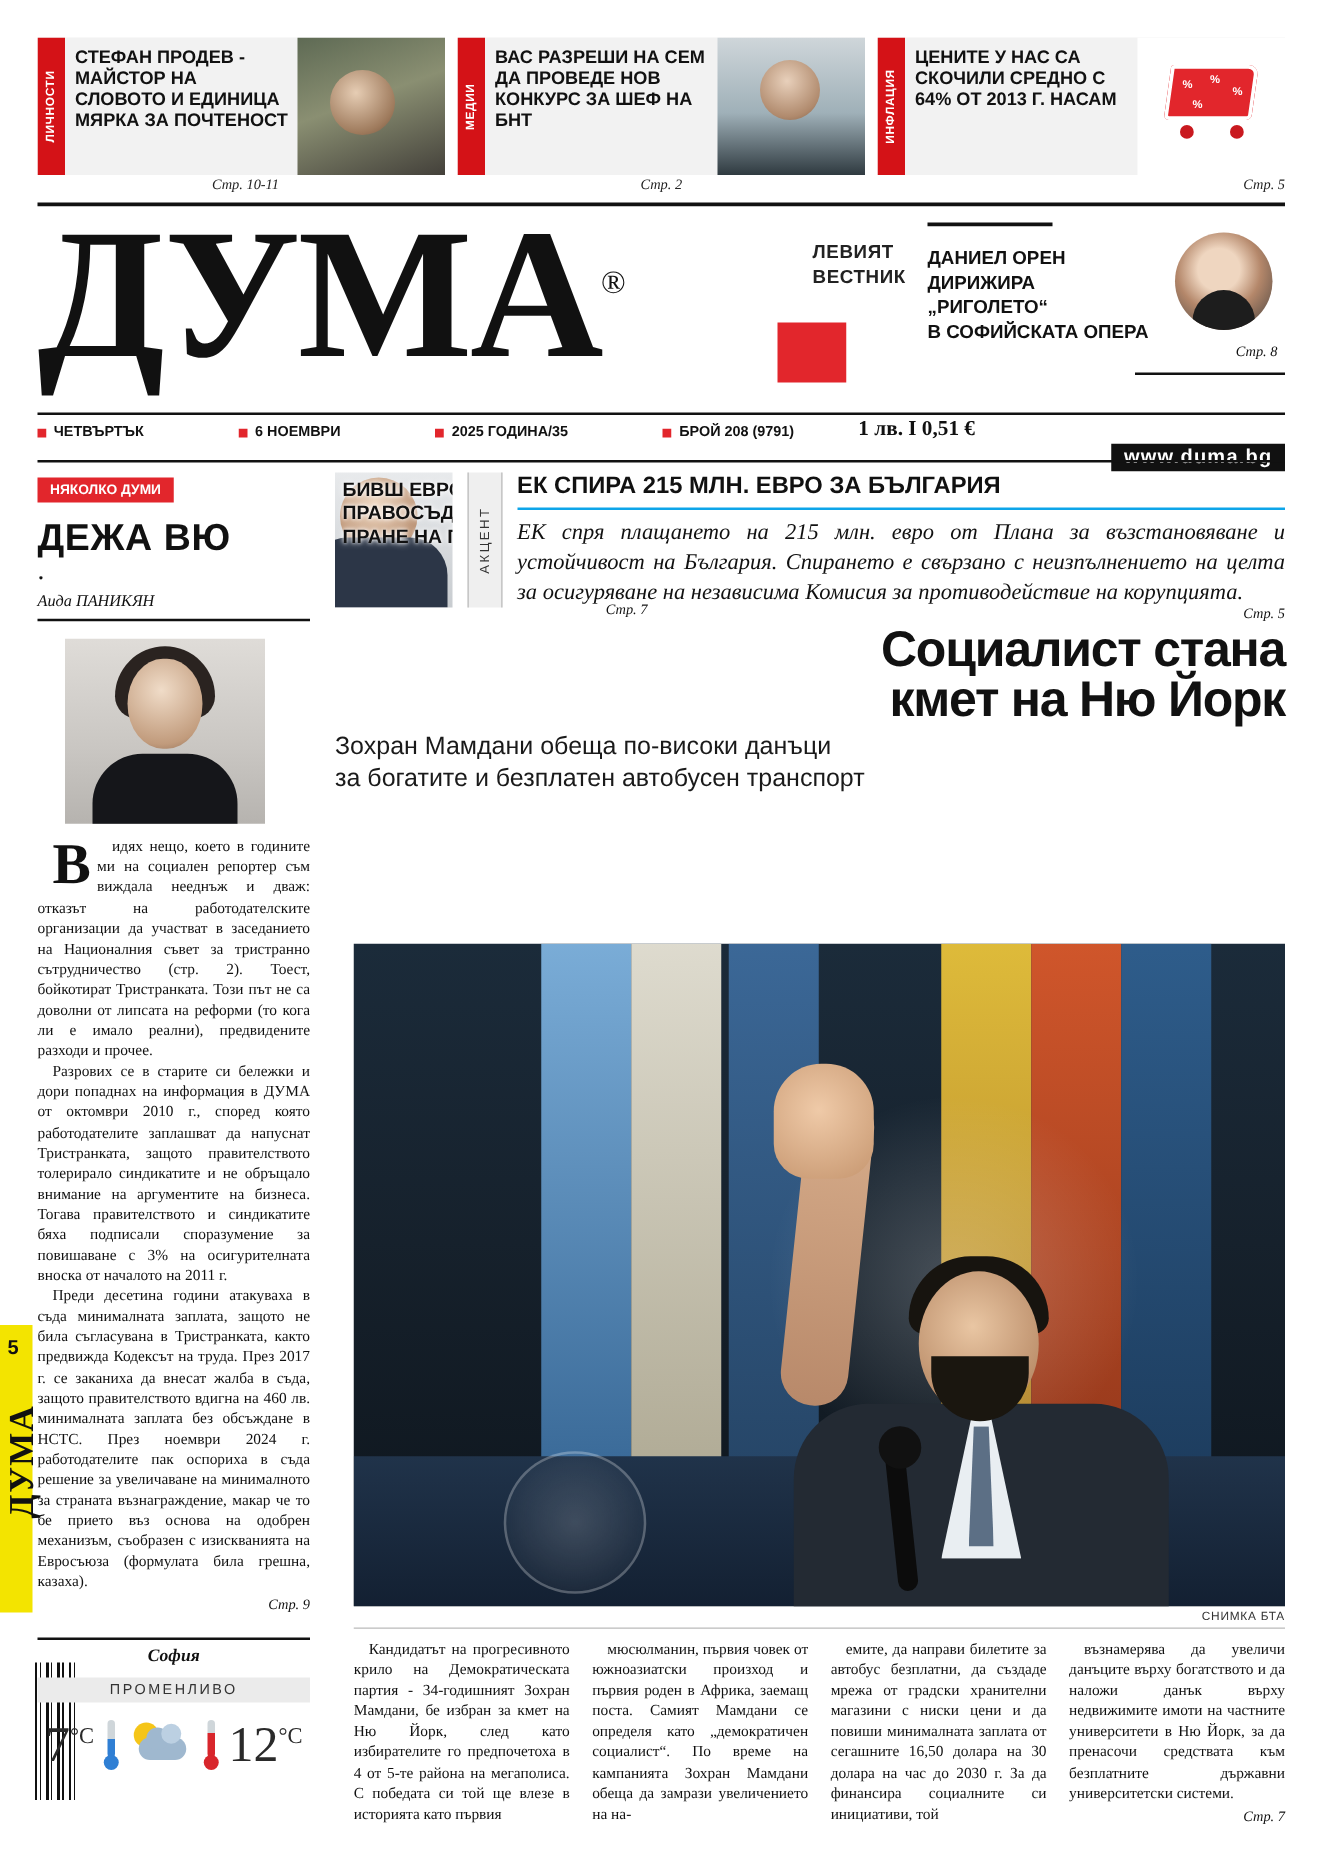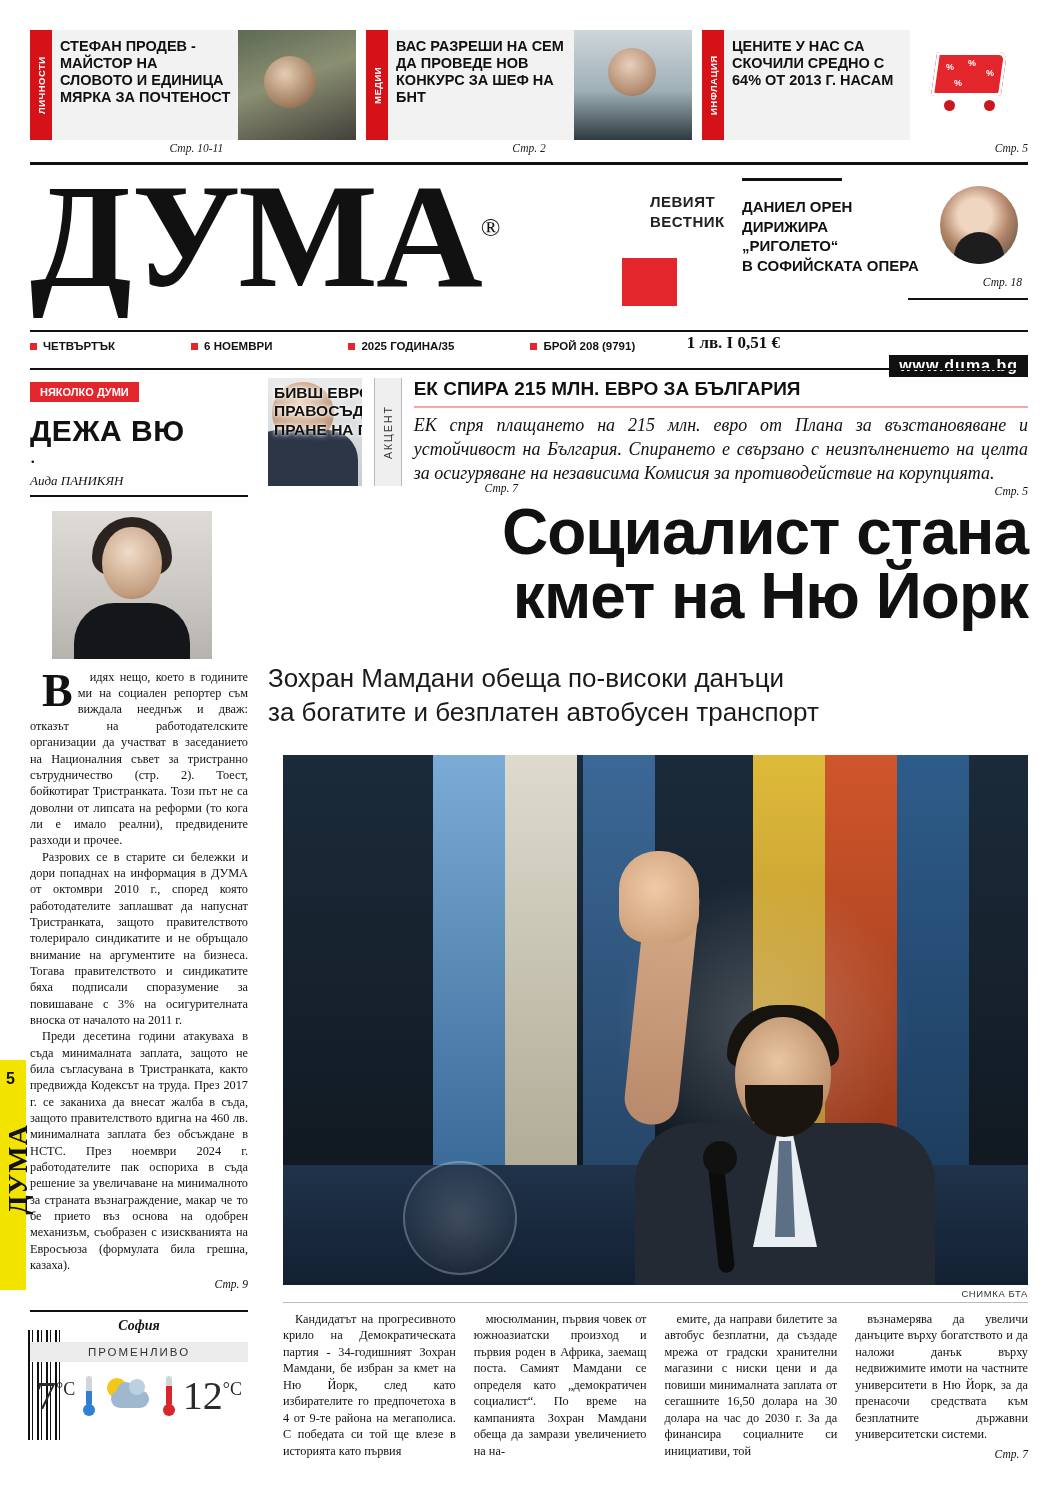"Стр. 18" div.stp { text: 18 -> 8 }
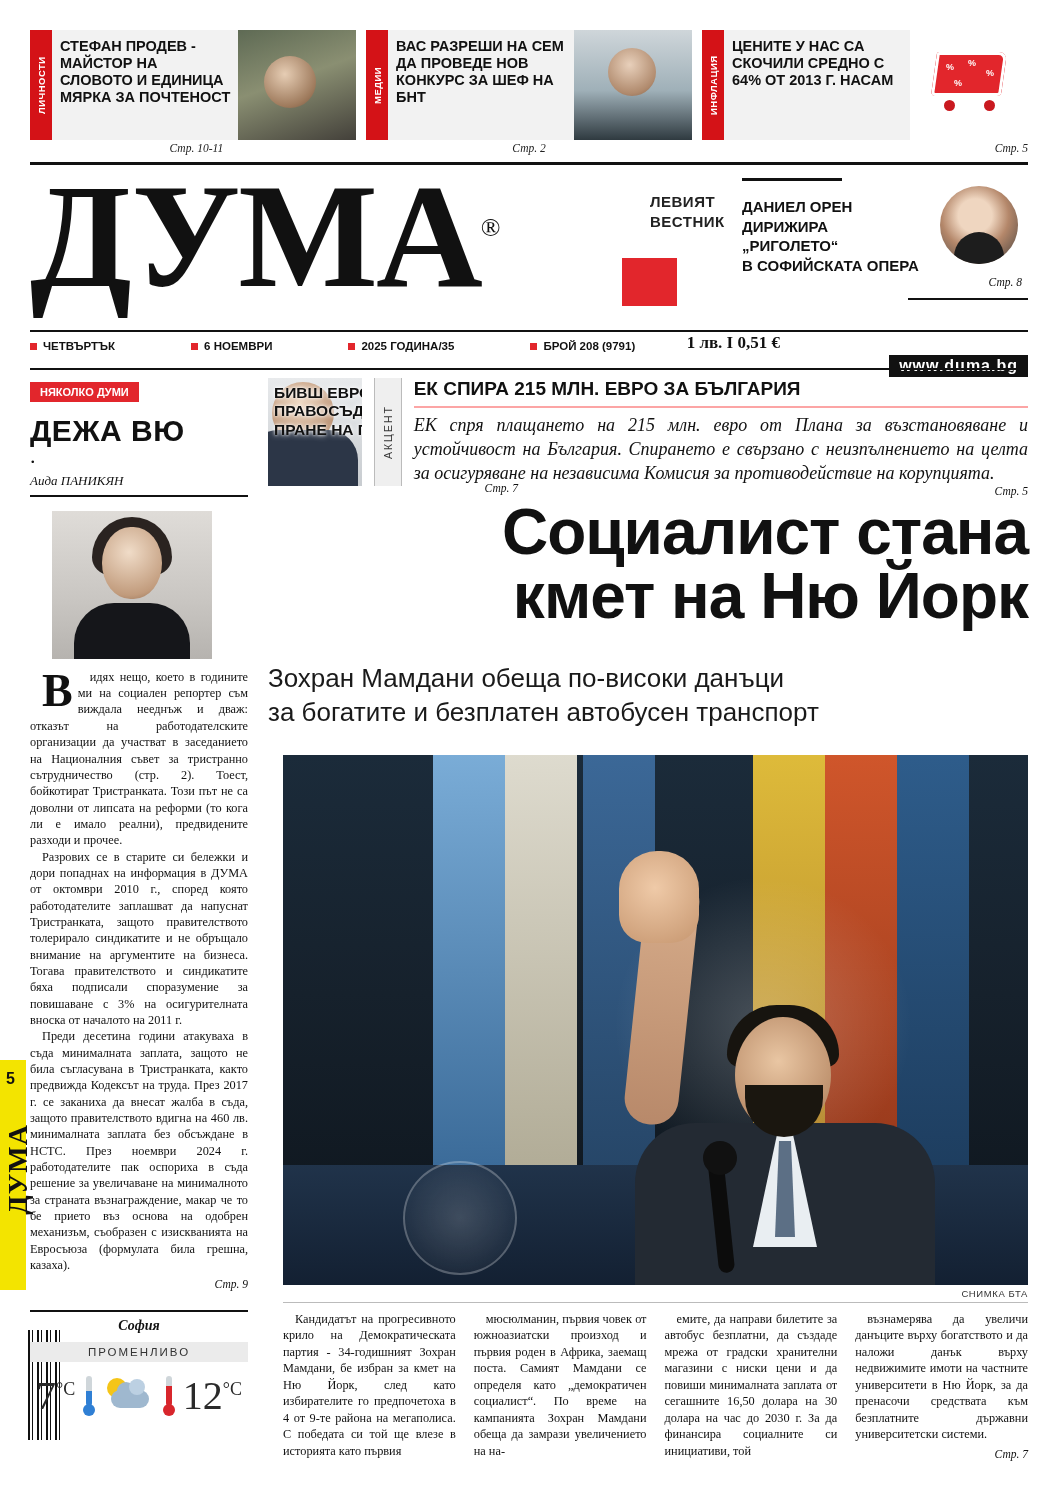"ЕК СПИРА 215 МЛН. ЕВРО" .band .acc-title { border-bottom: 2px solid #fca5a5 -> 2px solid #0ea5e9 }
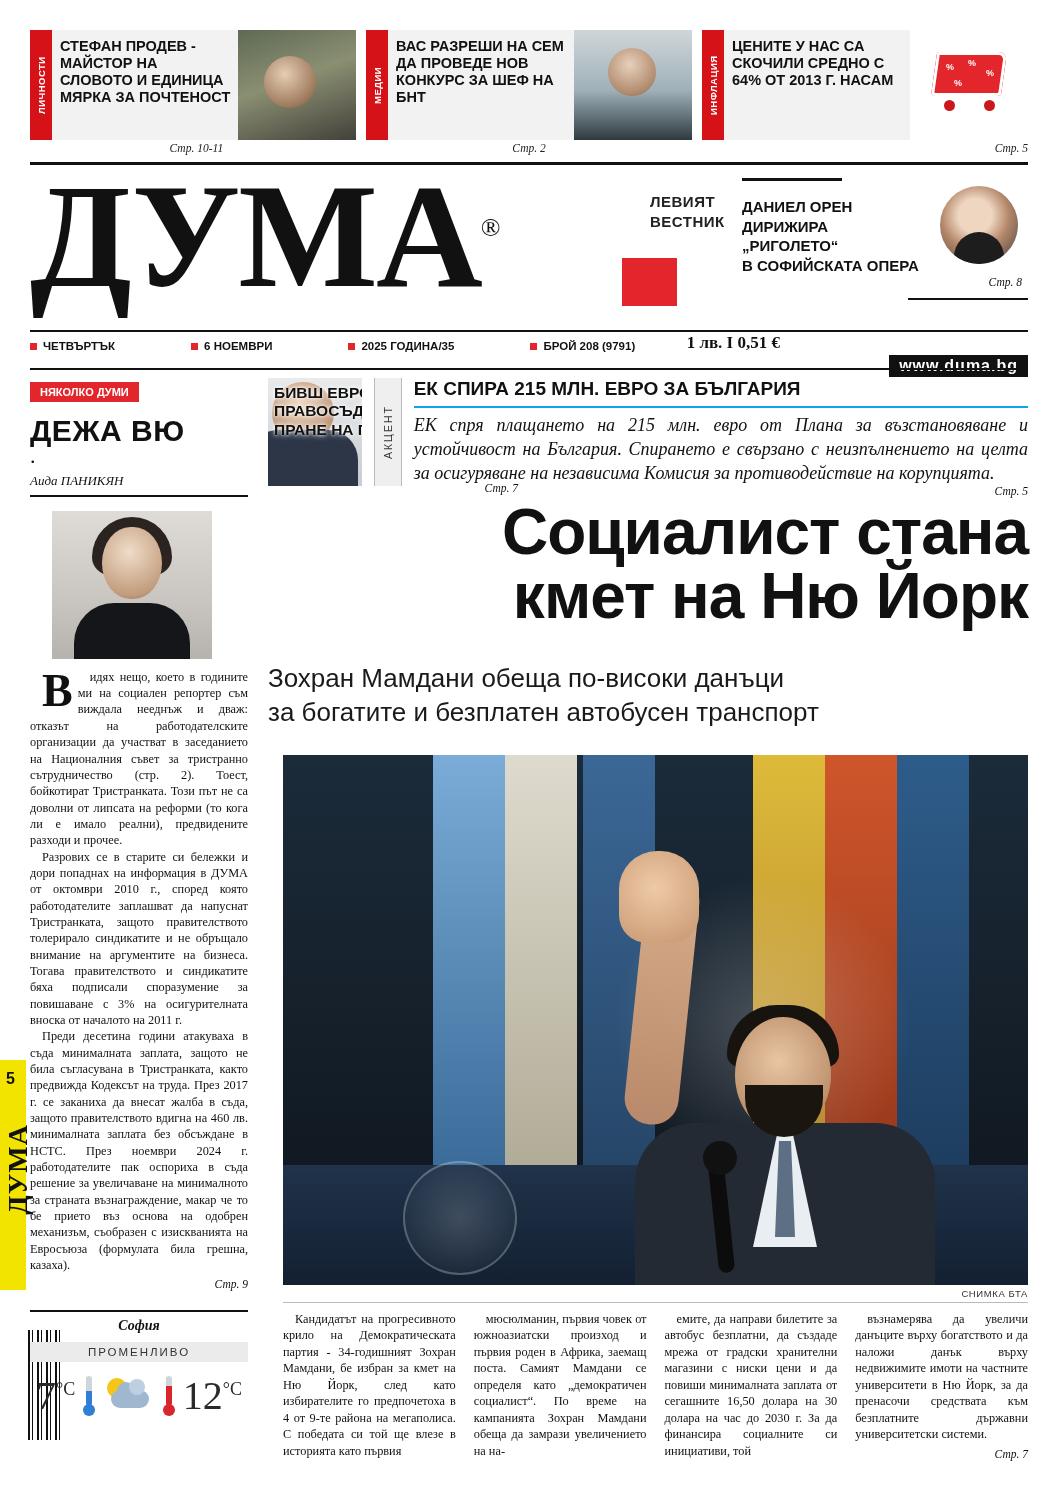"Социалист стана" .mainhead h1 { font-size: 64px -> 40px }
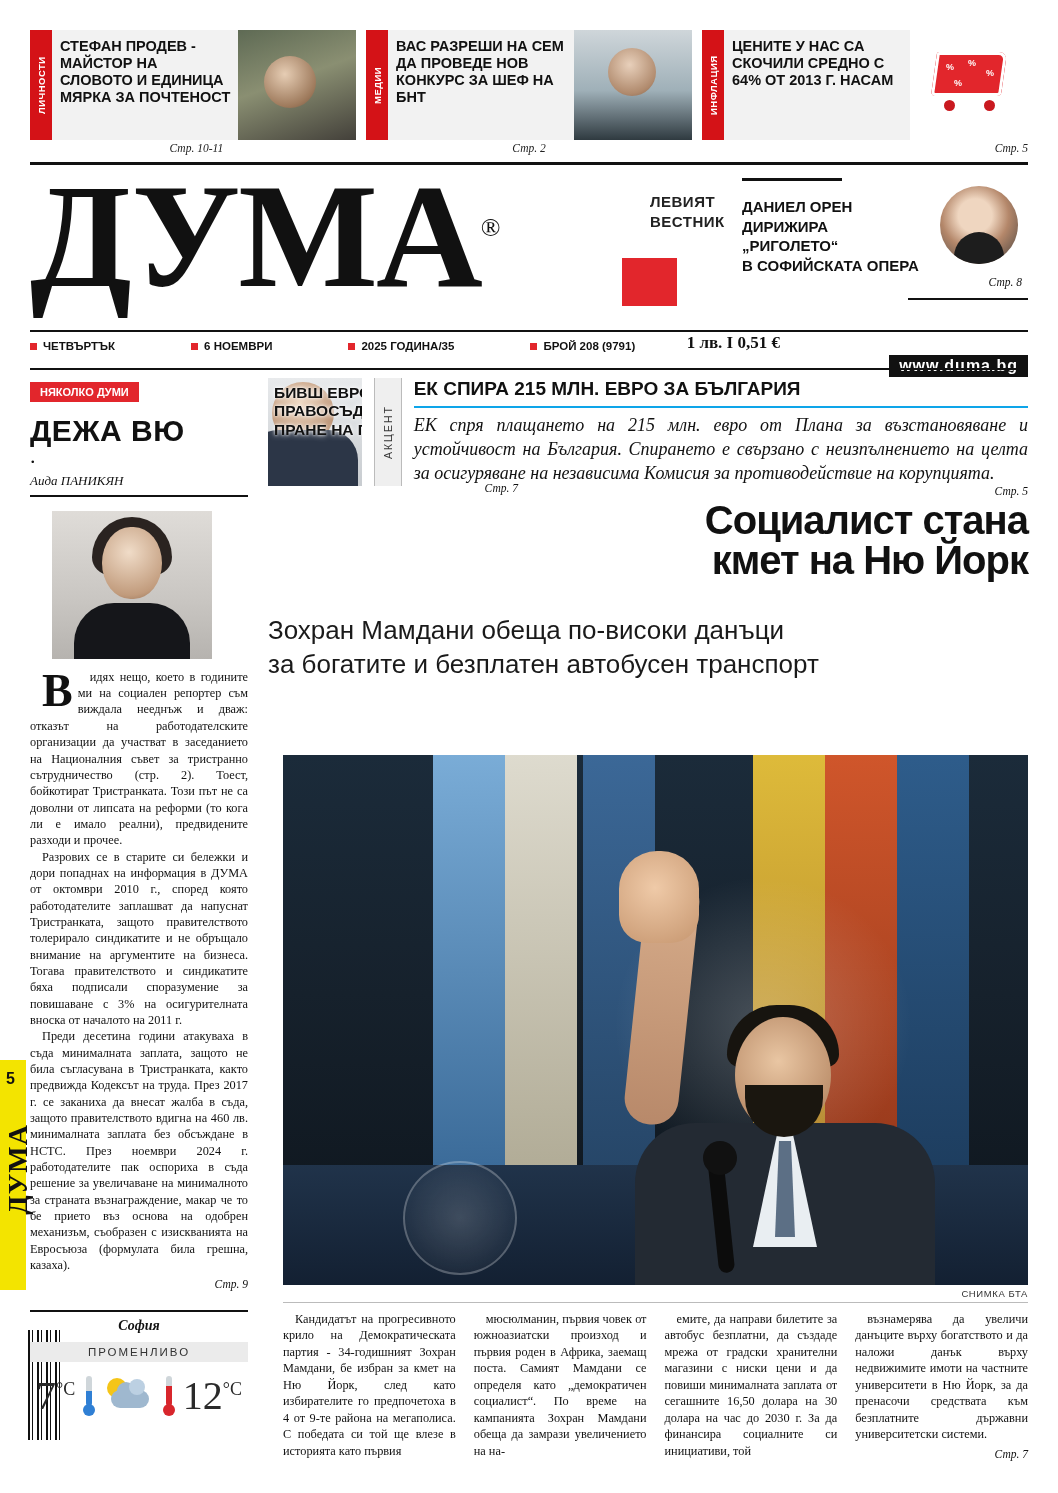"Зохран Мамдани обеща по-високи данъци" .mainhead .sub { font-size: 26px -> 20px; margin-top: 34px -> 4px }
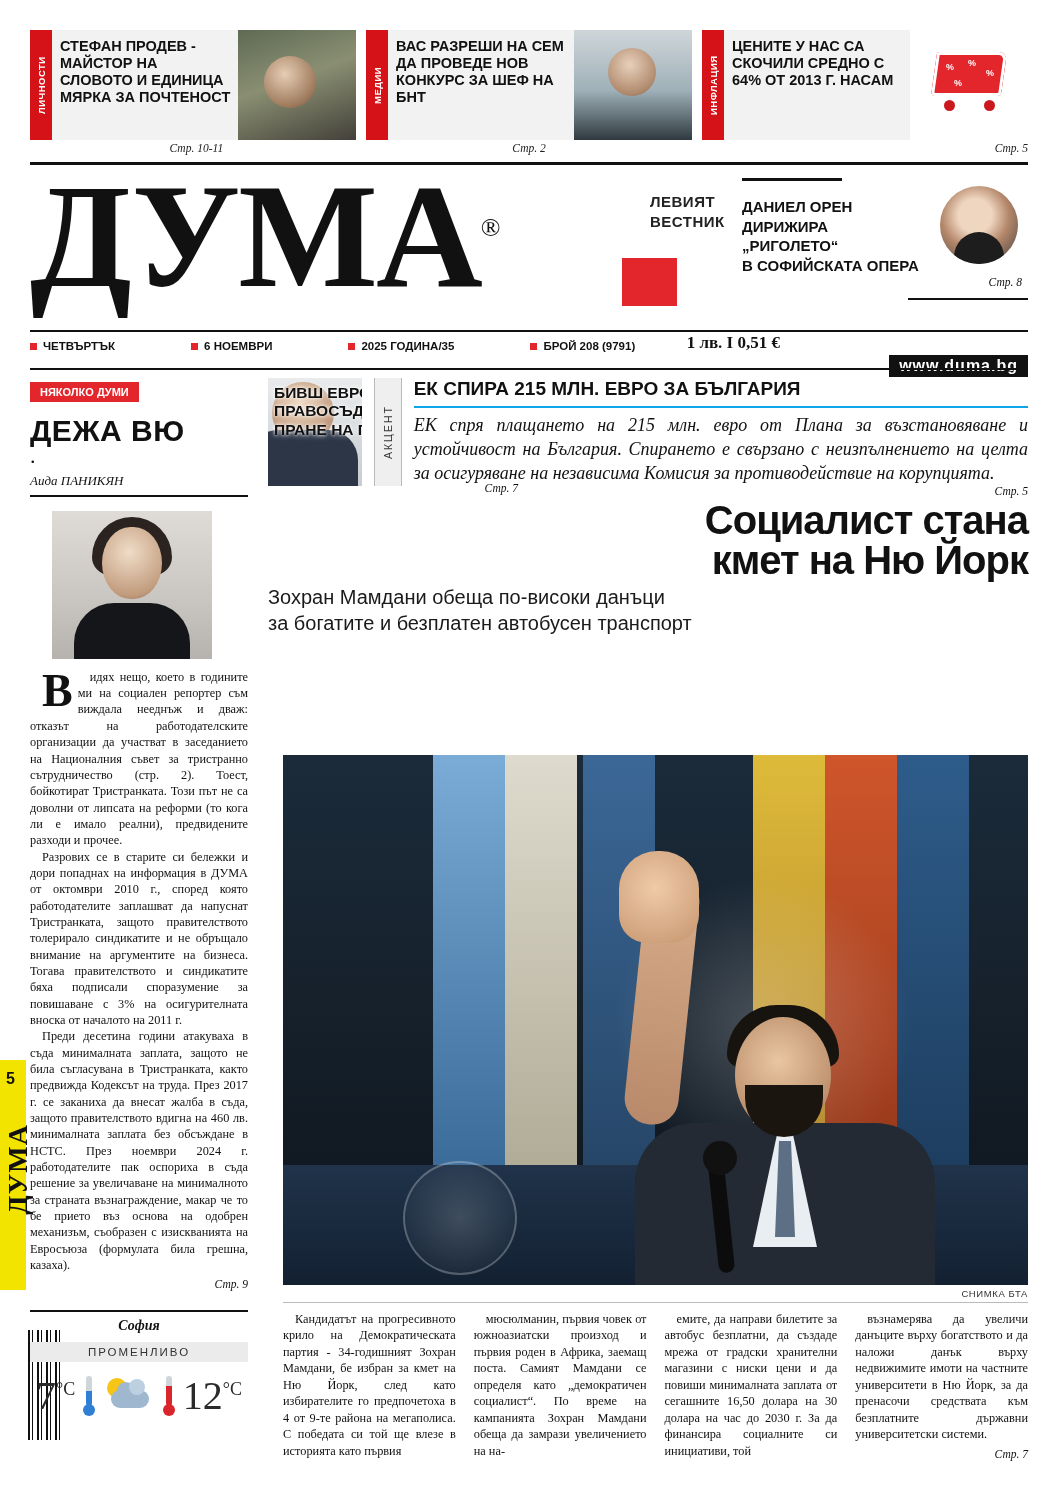"Кандидатът на прогресивното крило на" p { text: 9-те -> 5-те }
